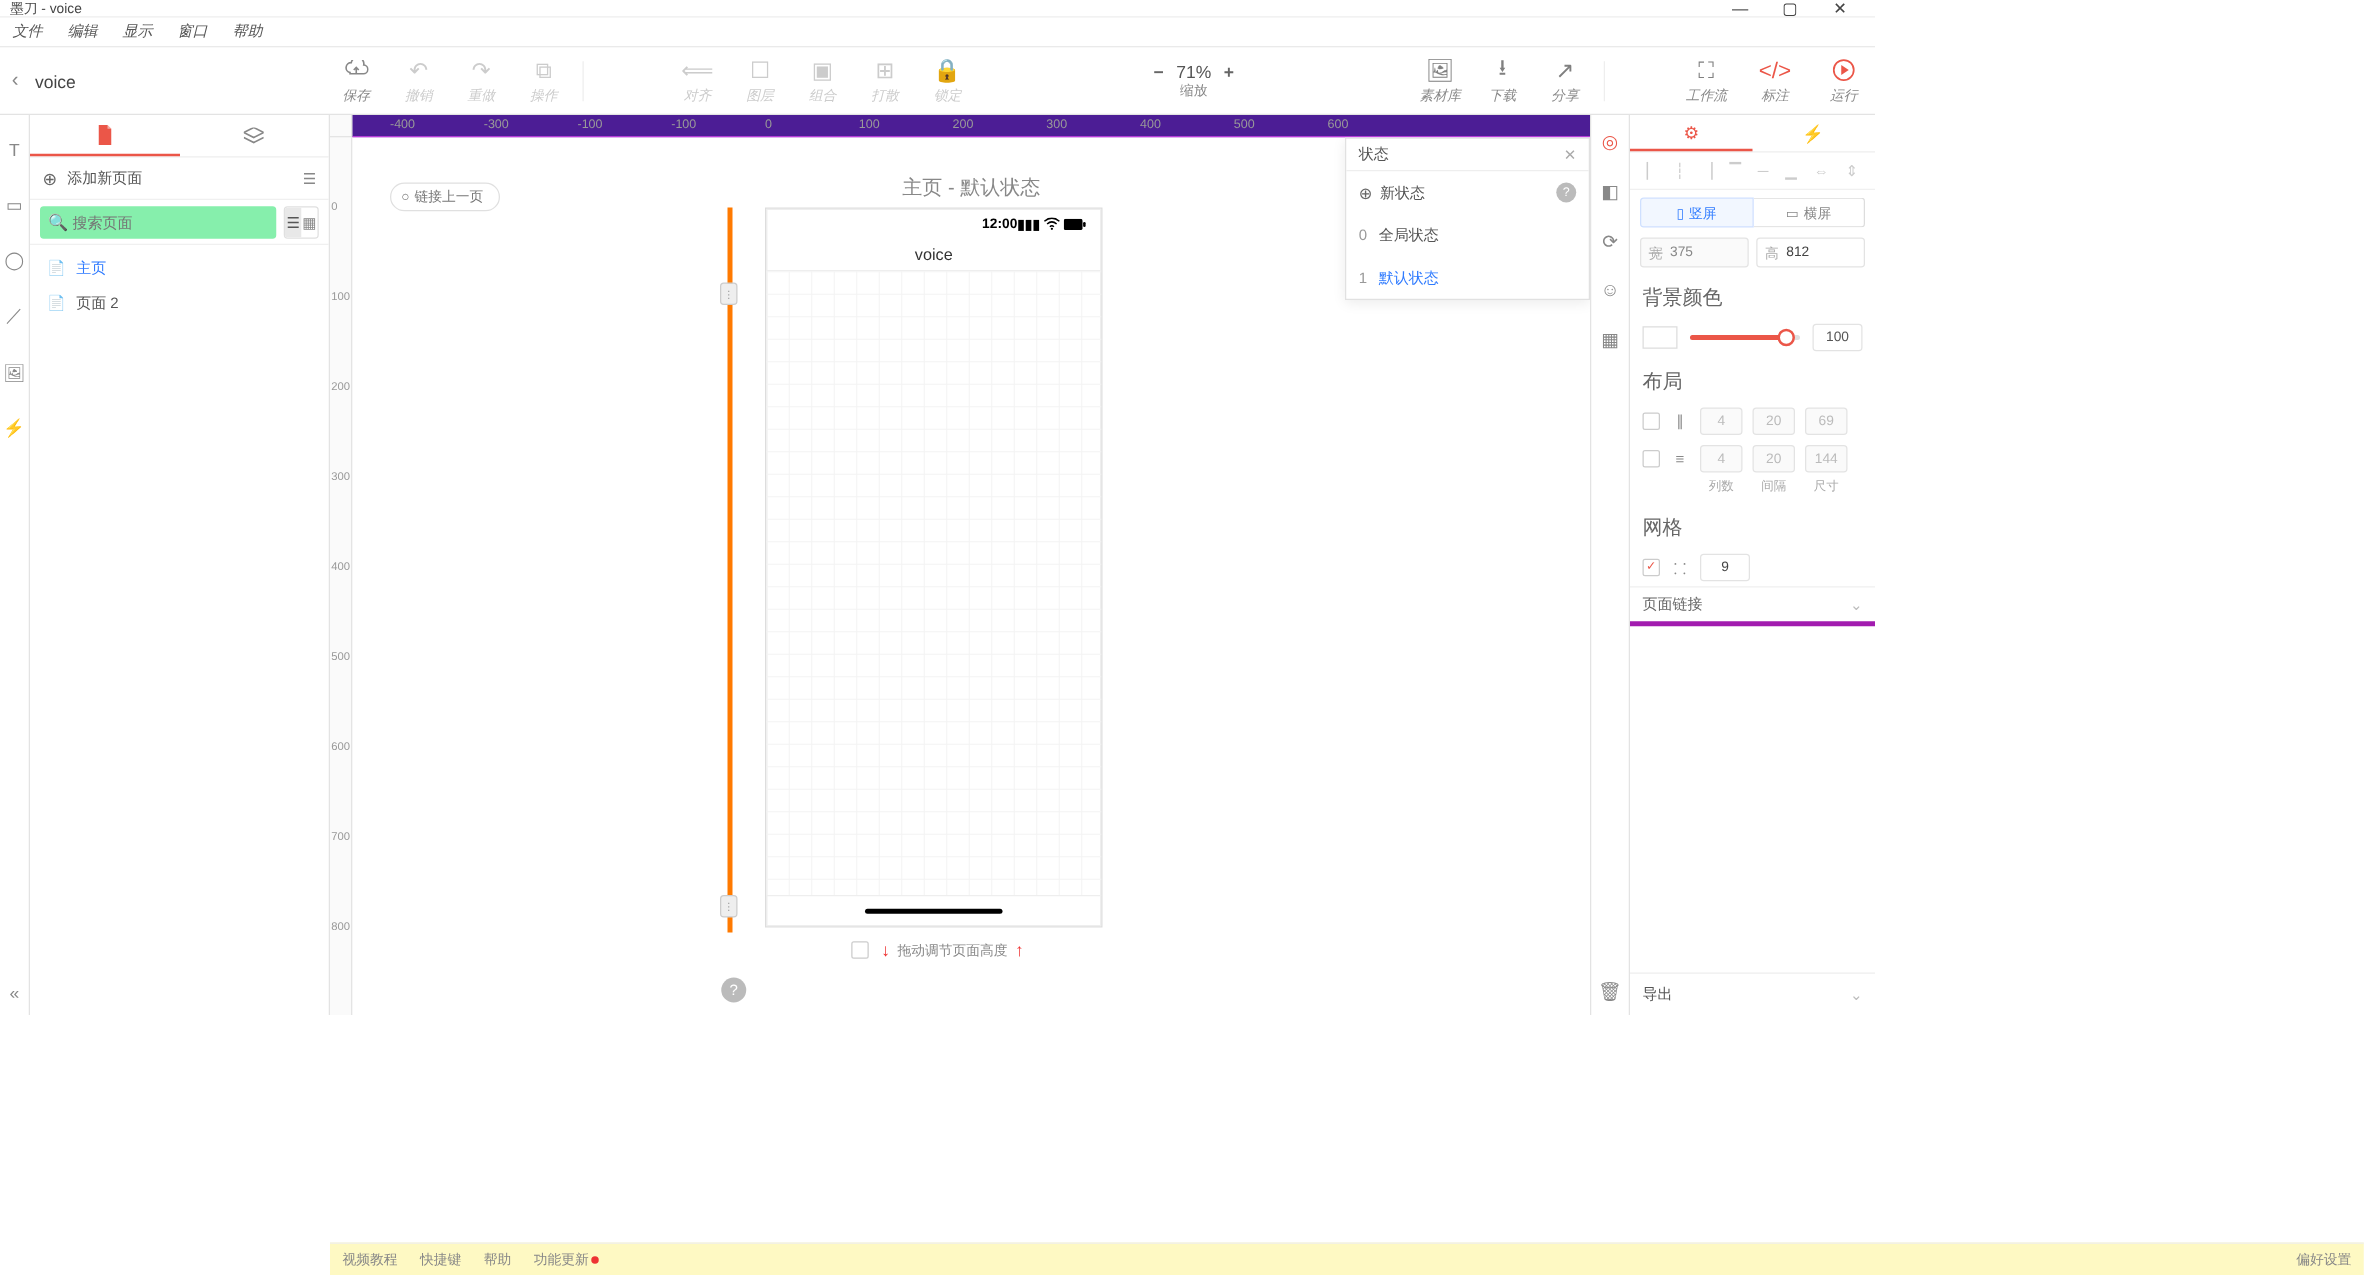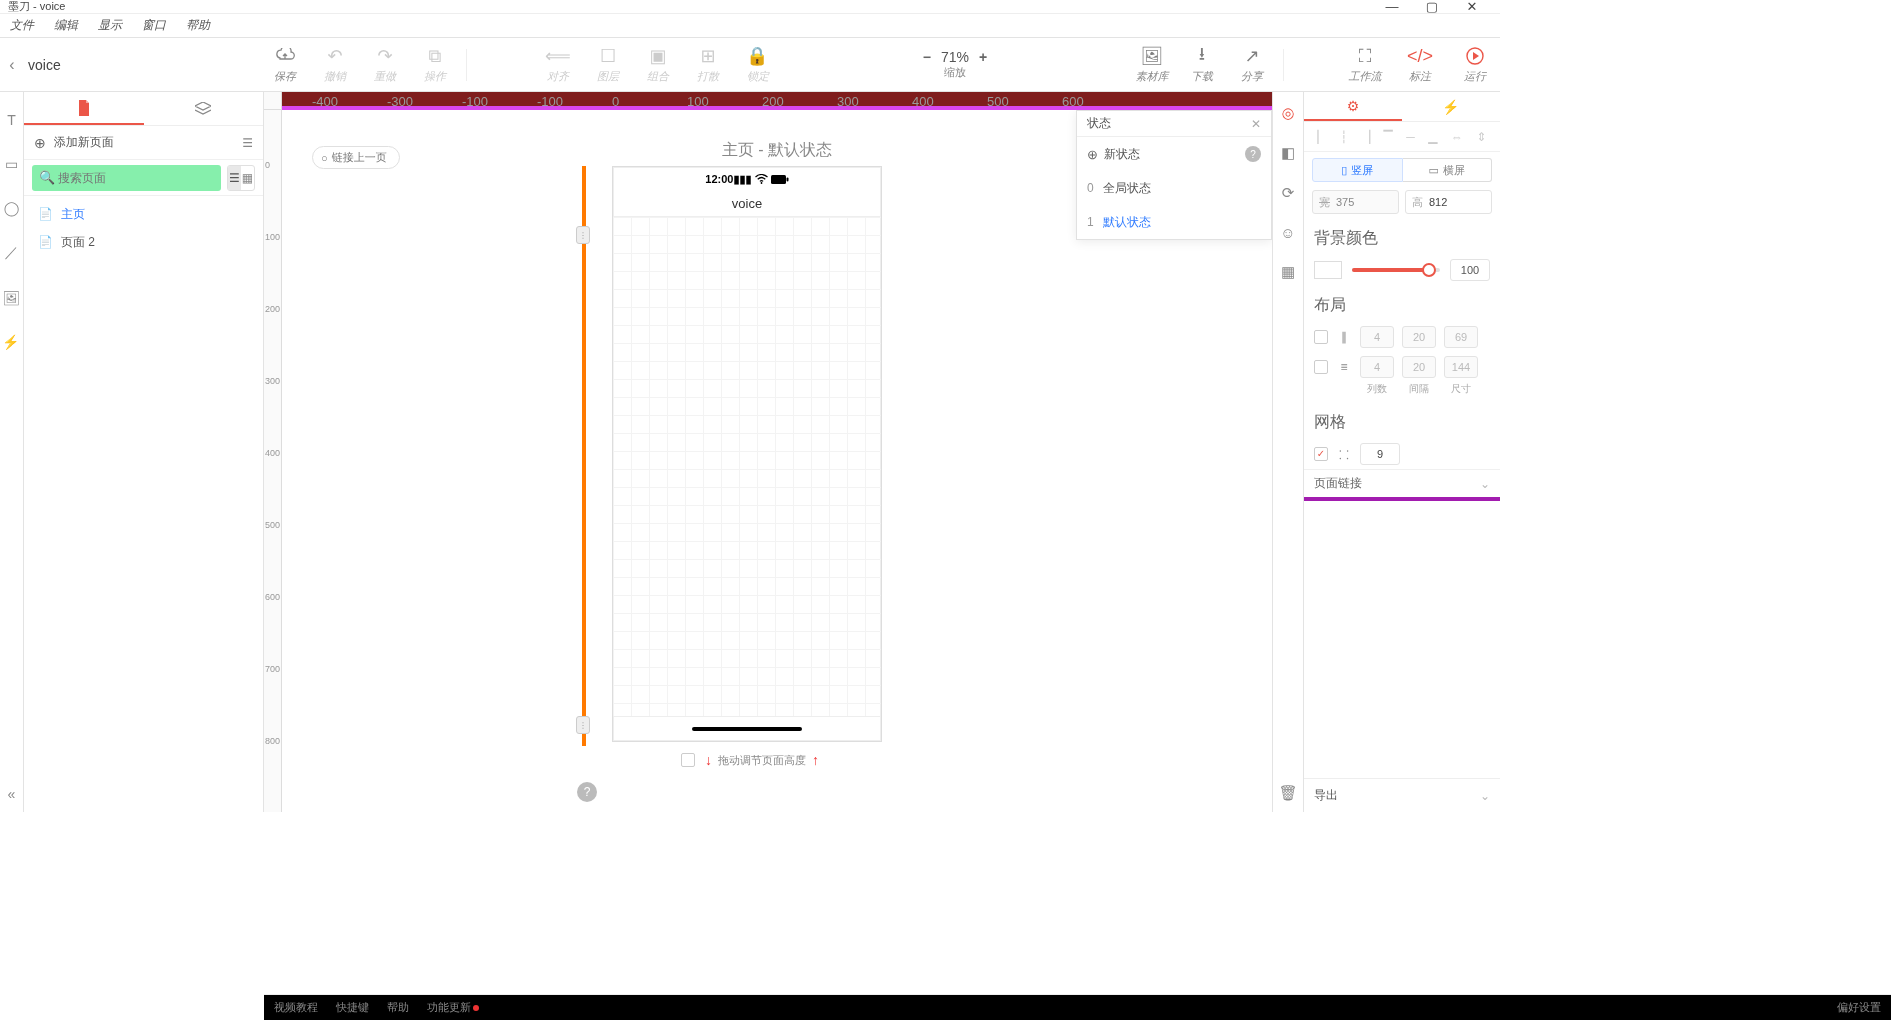"-400" .ruler-h { background: #7f1d1d -> #4c1d95; border-bottom: 4px solid #d946ef -> 1px solid #d946ef; font-size: 13px -> 10px }
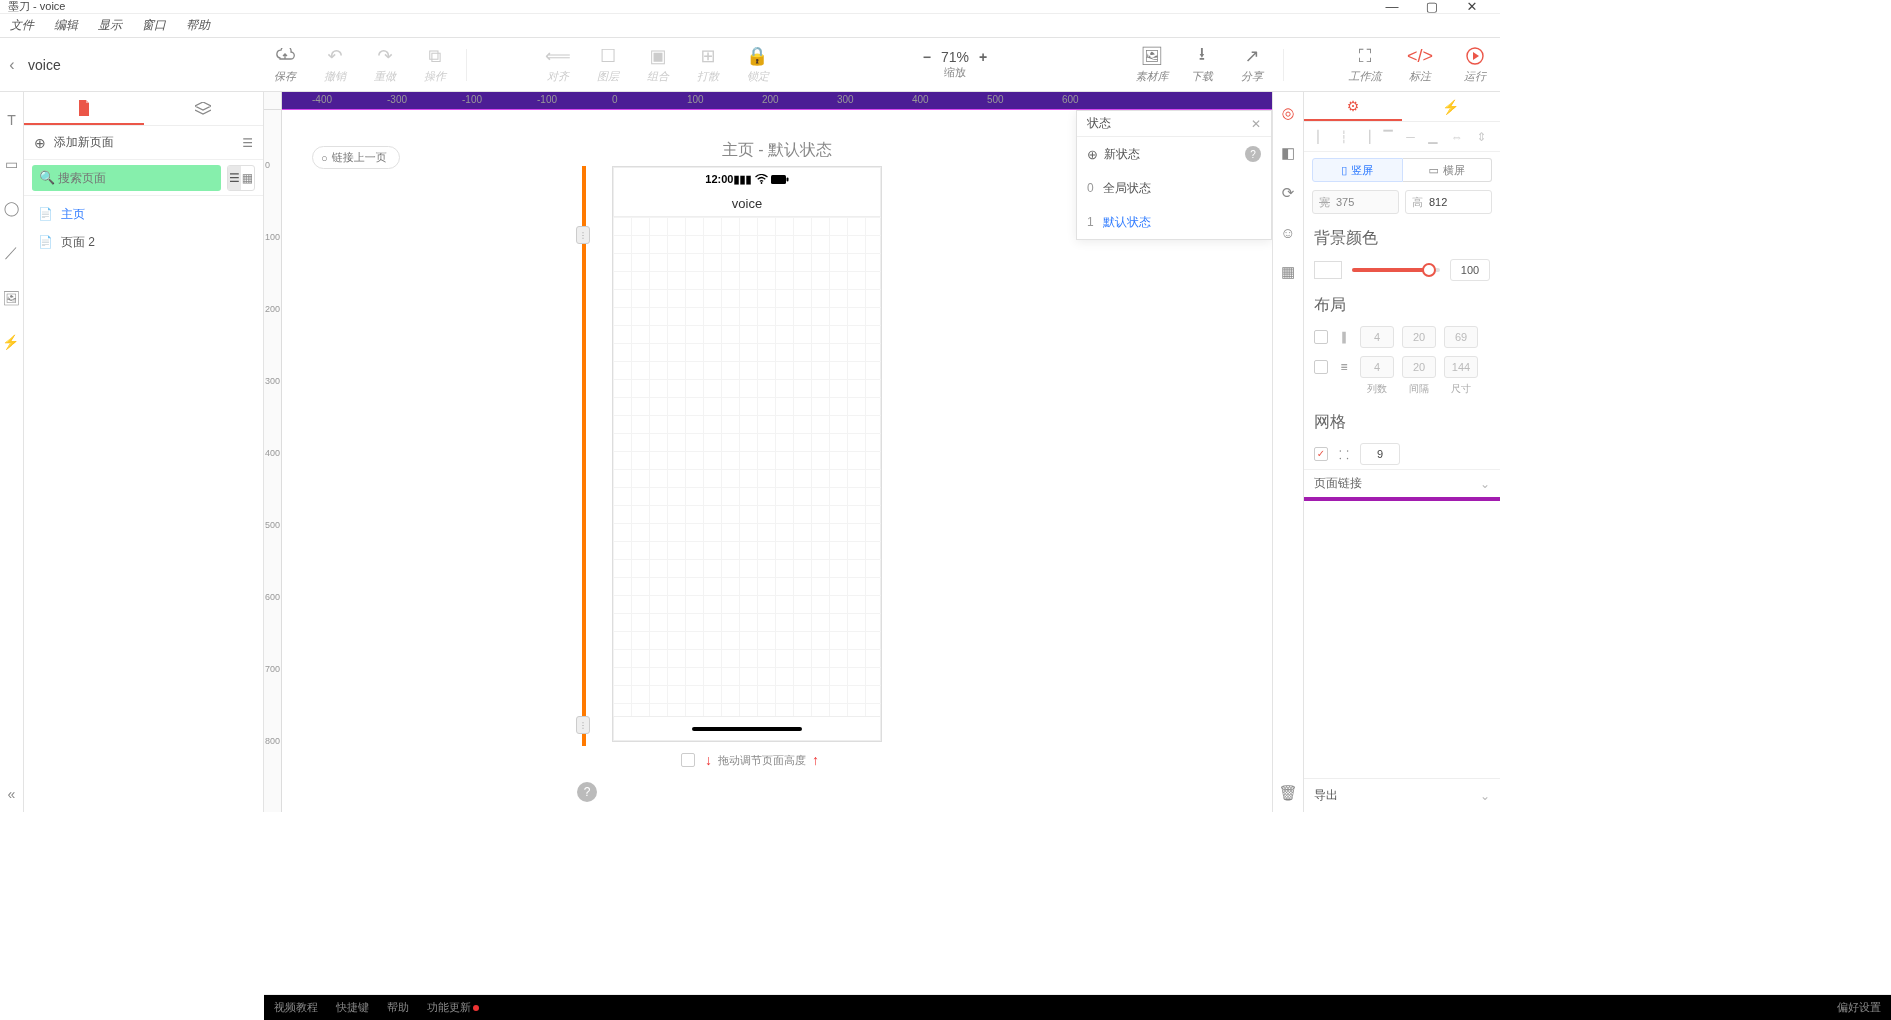"12:00" .device-statusbar { justify-content: center -> flex-end; padding: 0 26px -> 0 12px }
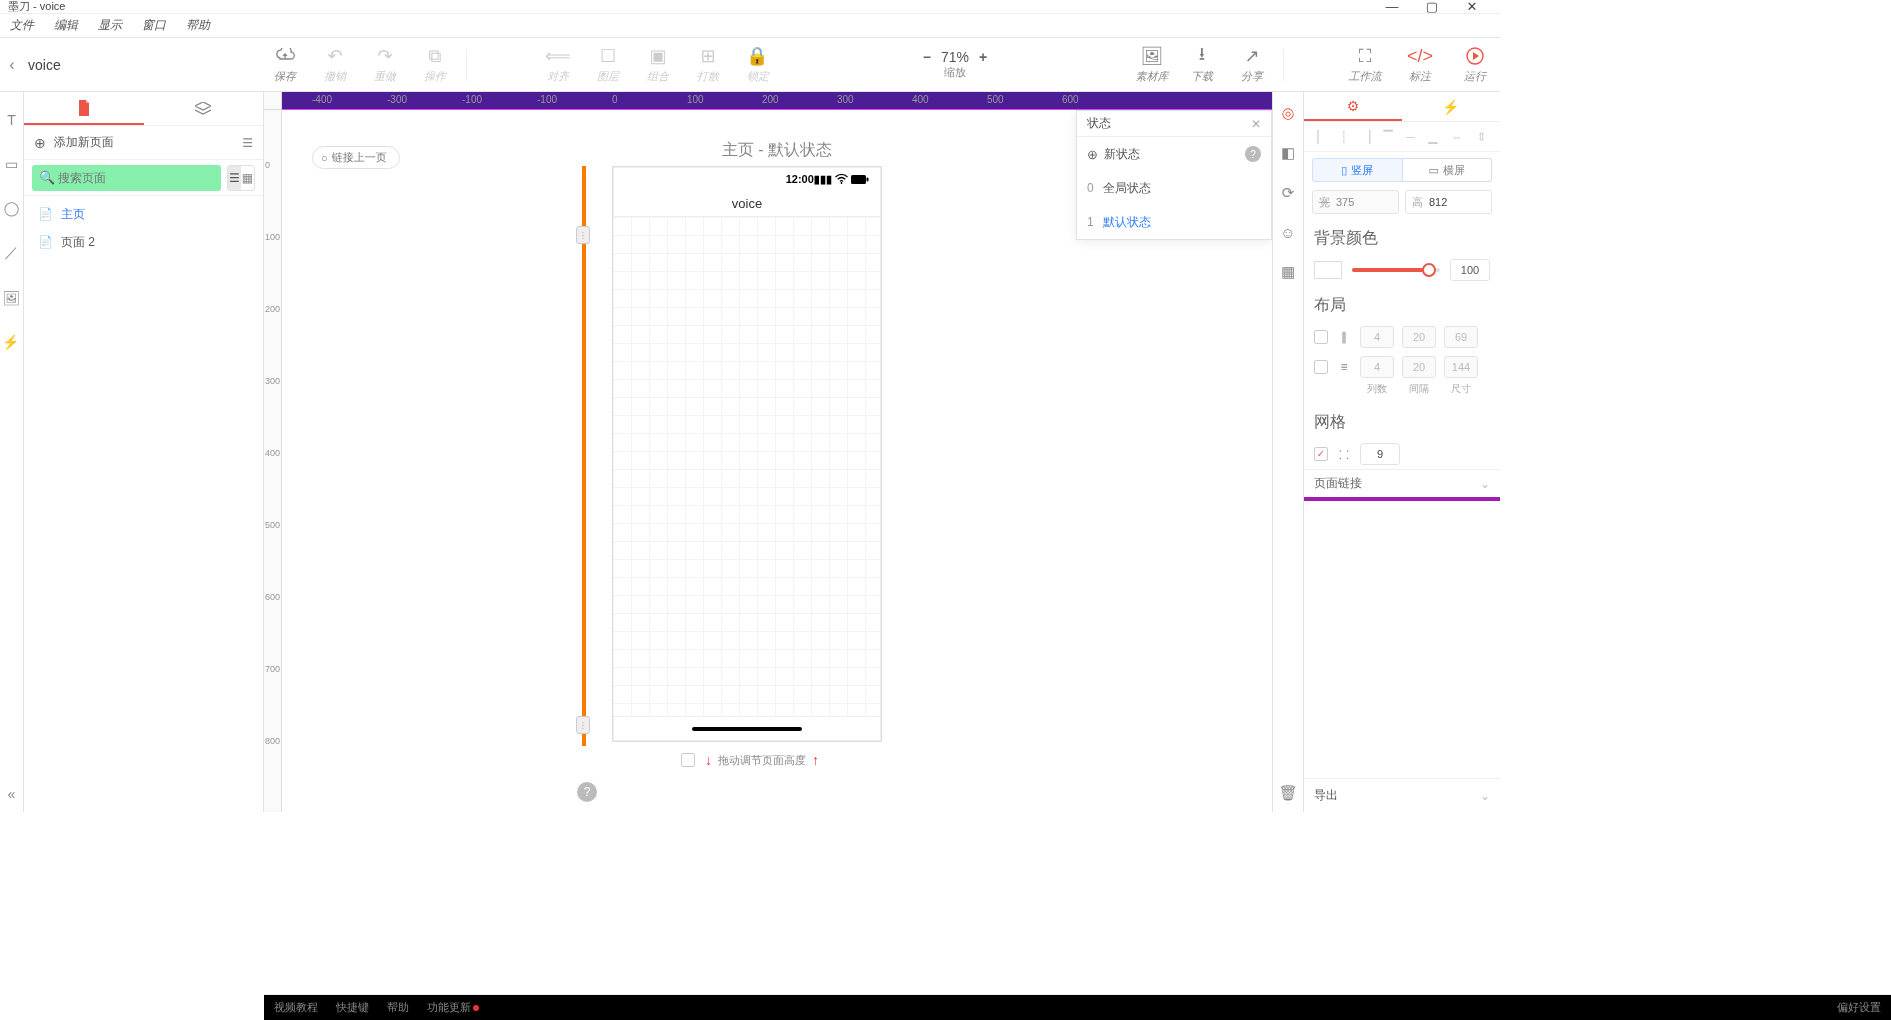"视频教程" .footer { background: #000000 -> #fef9c3 }
